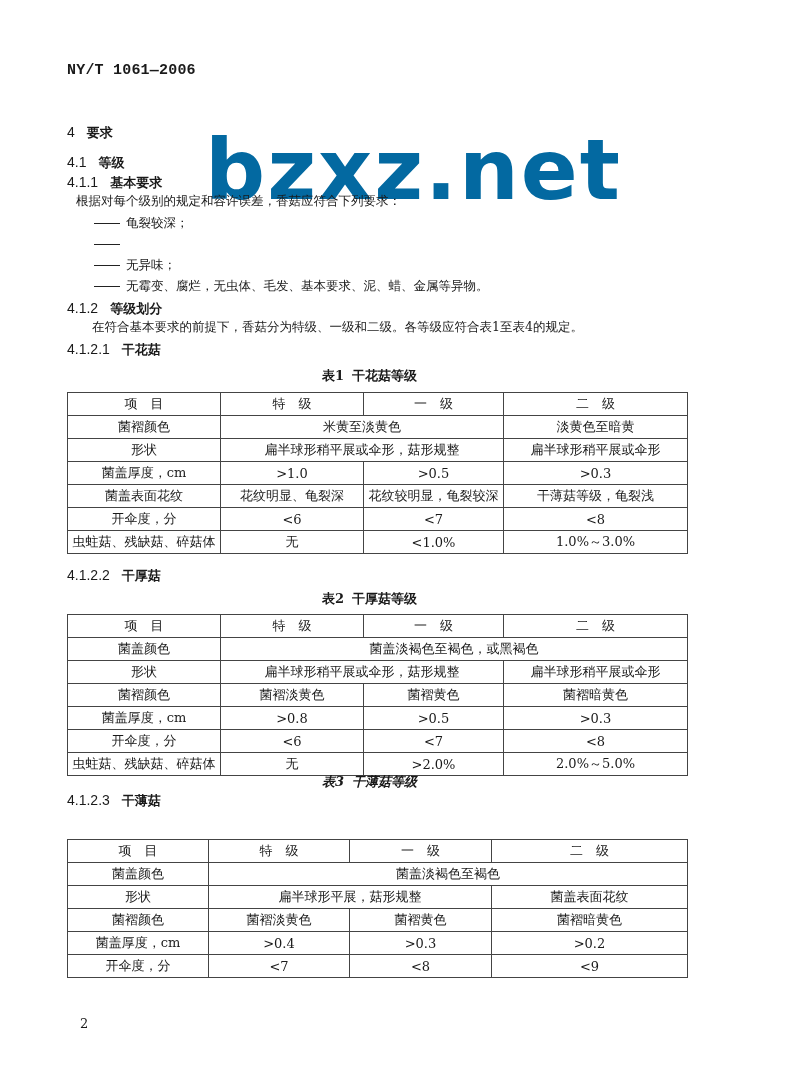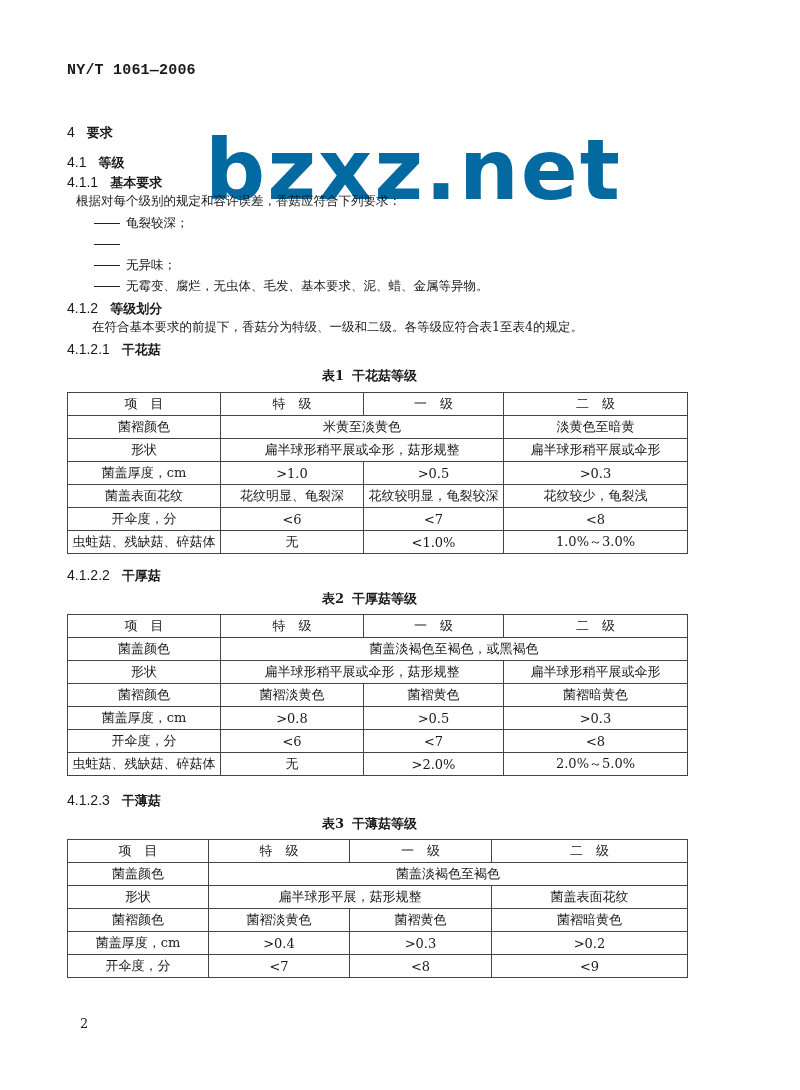"花纹较少，龟裂浅" td { text: 花纹较少 -> 干薄菇等级 }
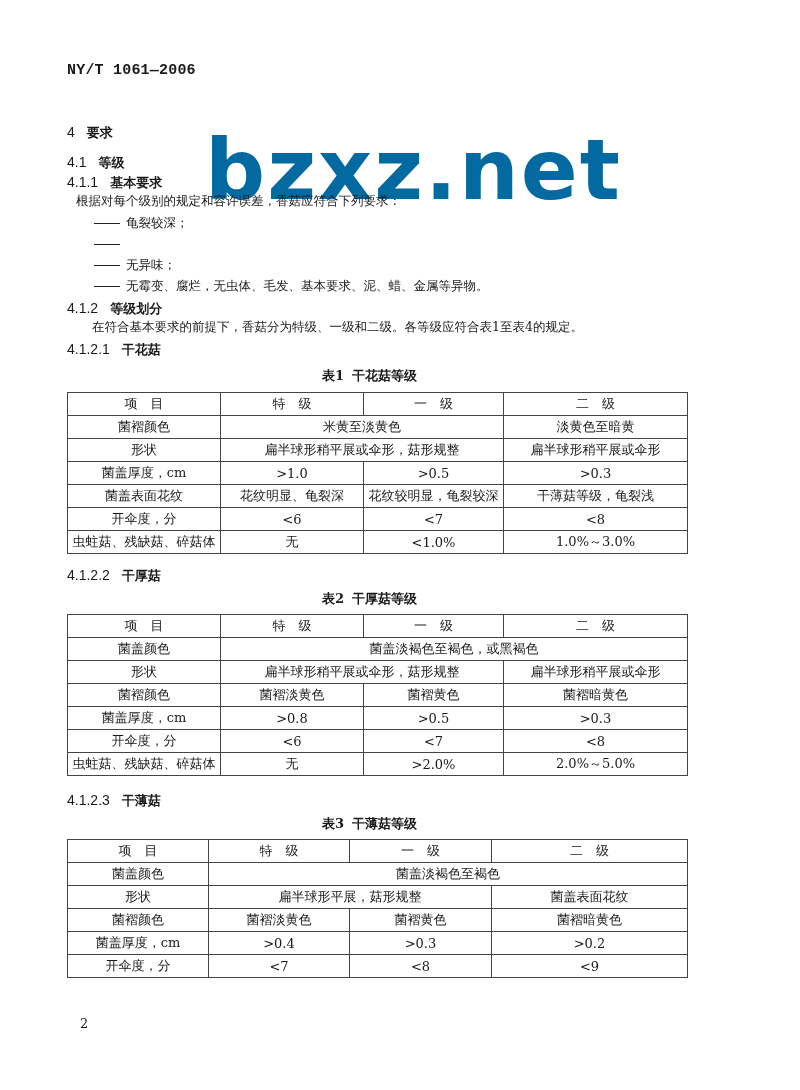"表3 干薄菇等级" div.abs { font-style: none -> italic; top: 815px -> 773px }
